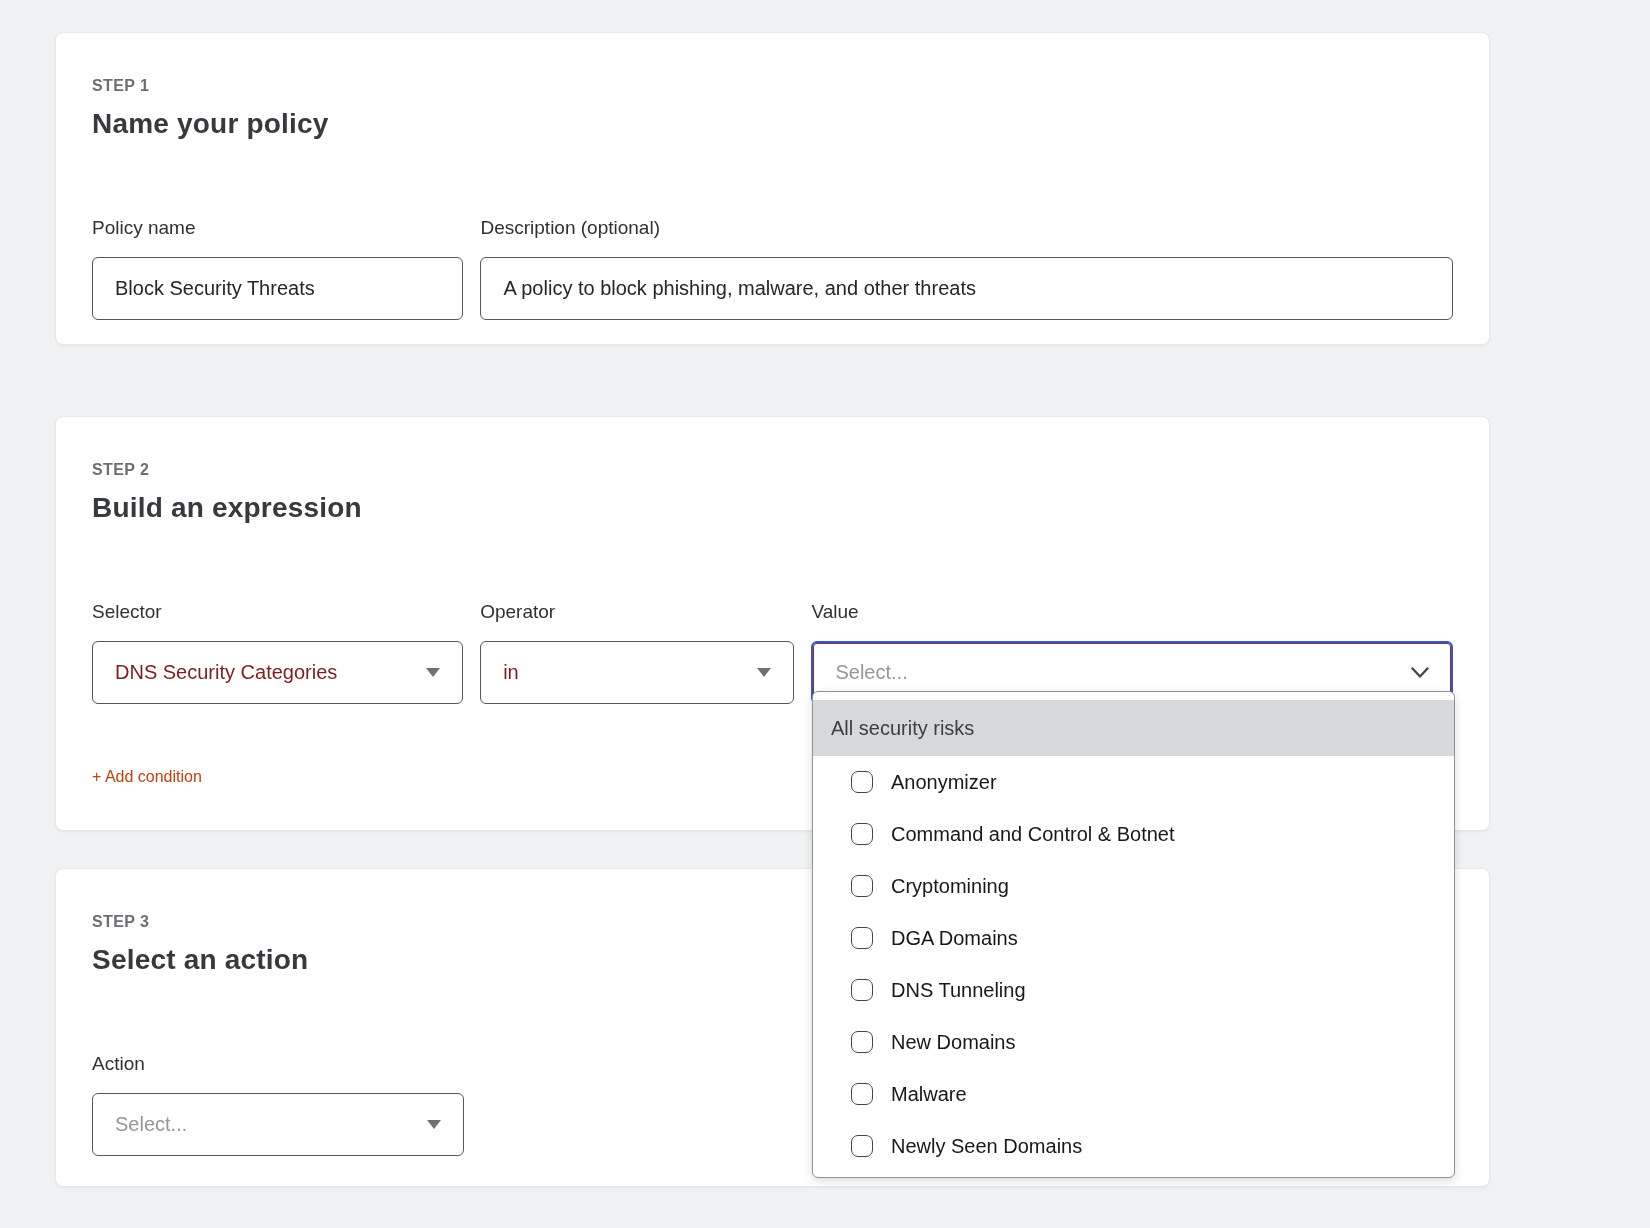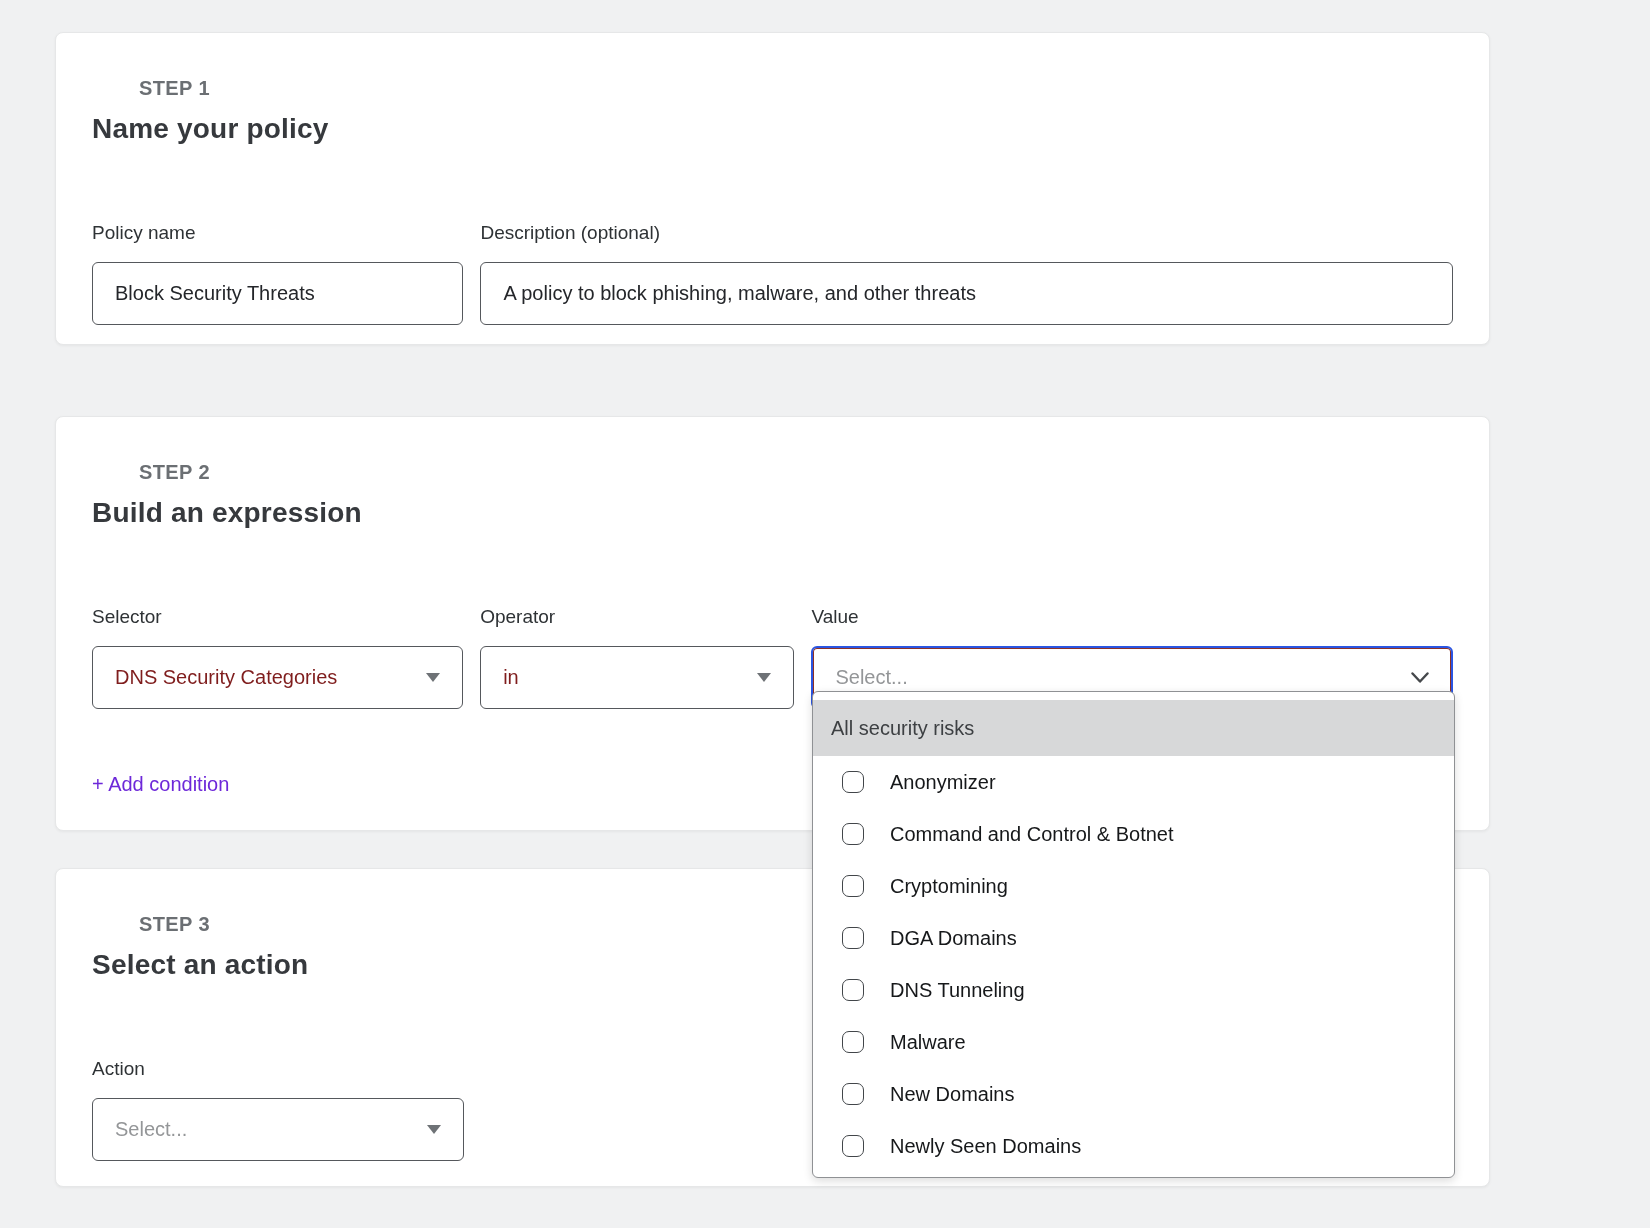"STEP 1" .step-label { font-size: 20px -> 16px; margin-left: 47px -> none }
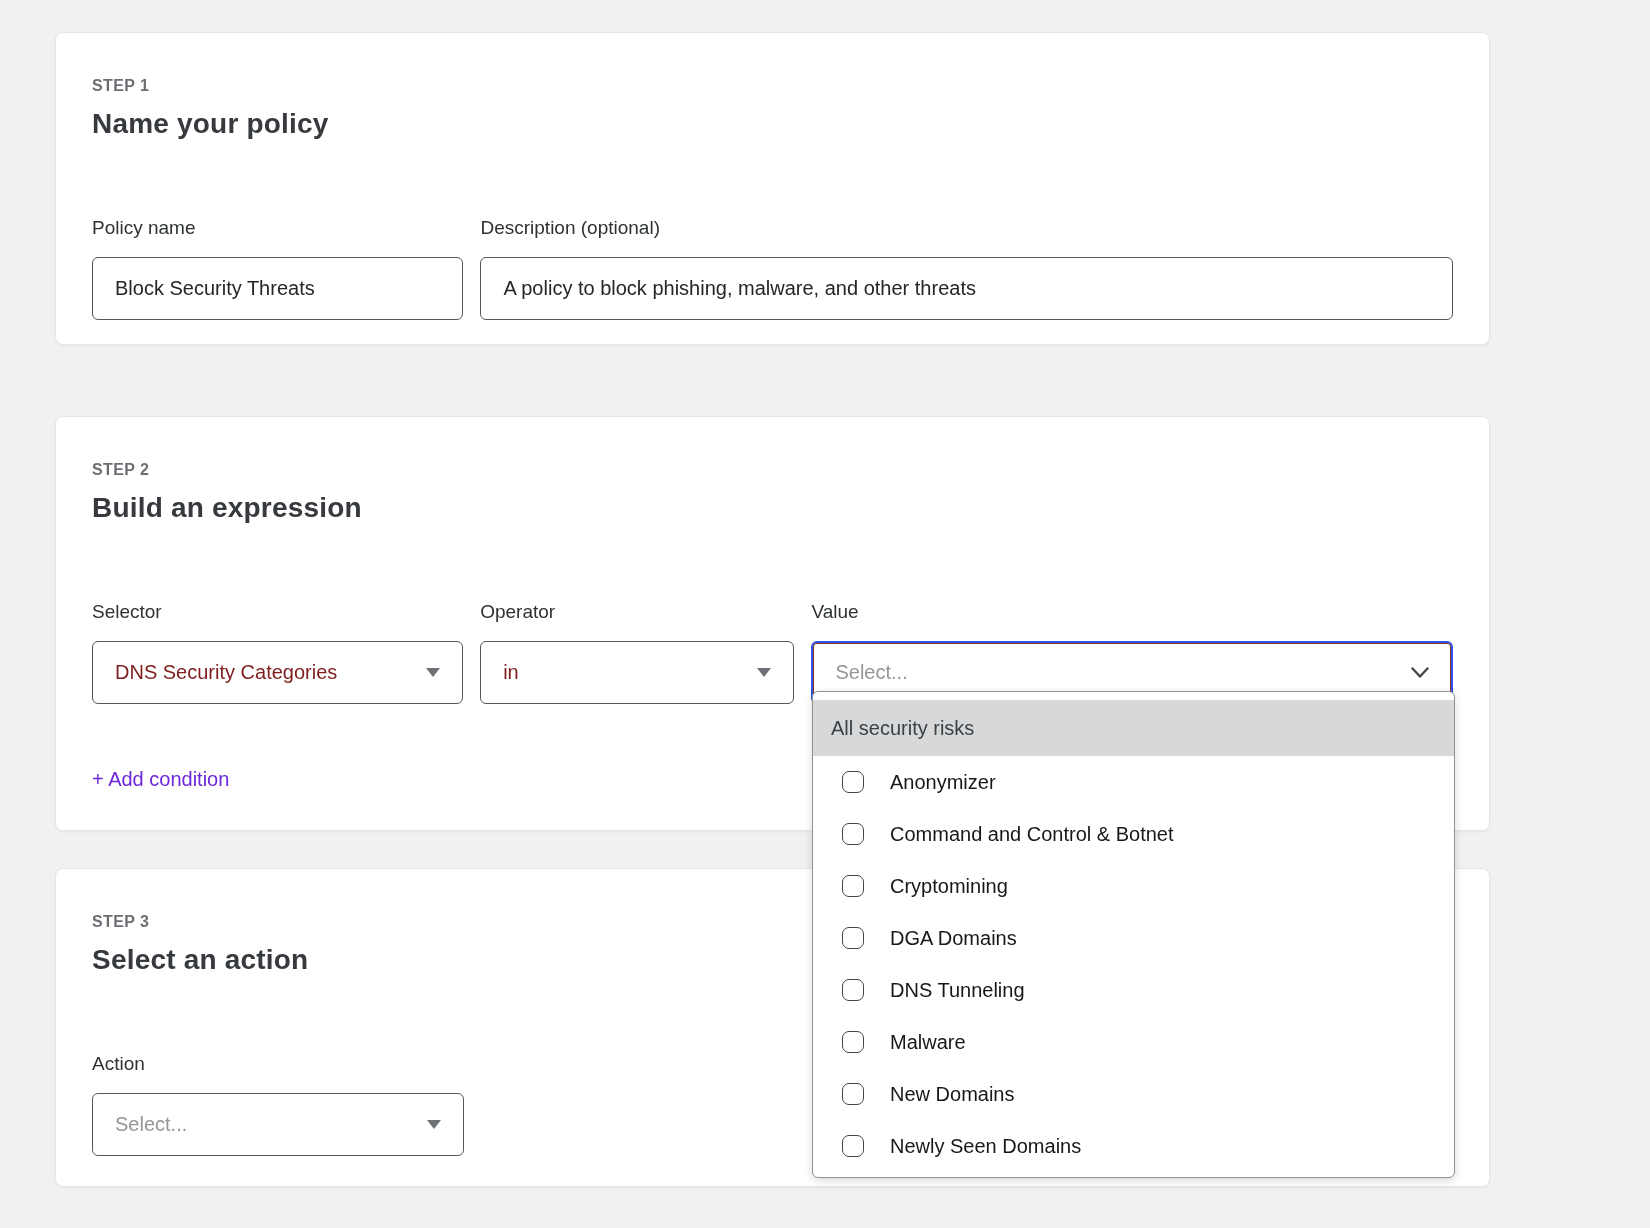"+ Add condition" .add-condition { color: #6d28d9 -> #c2410c; font-size: 20px -> 16px }
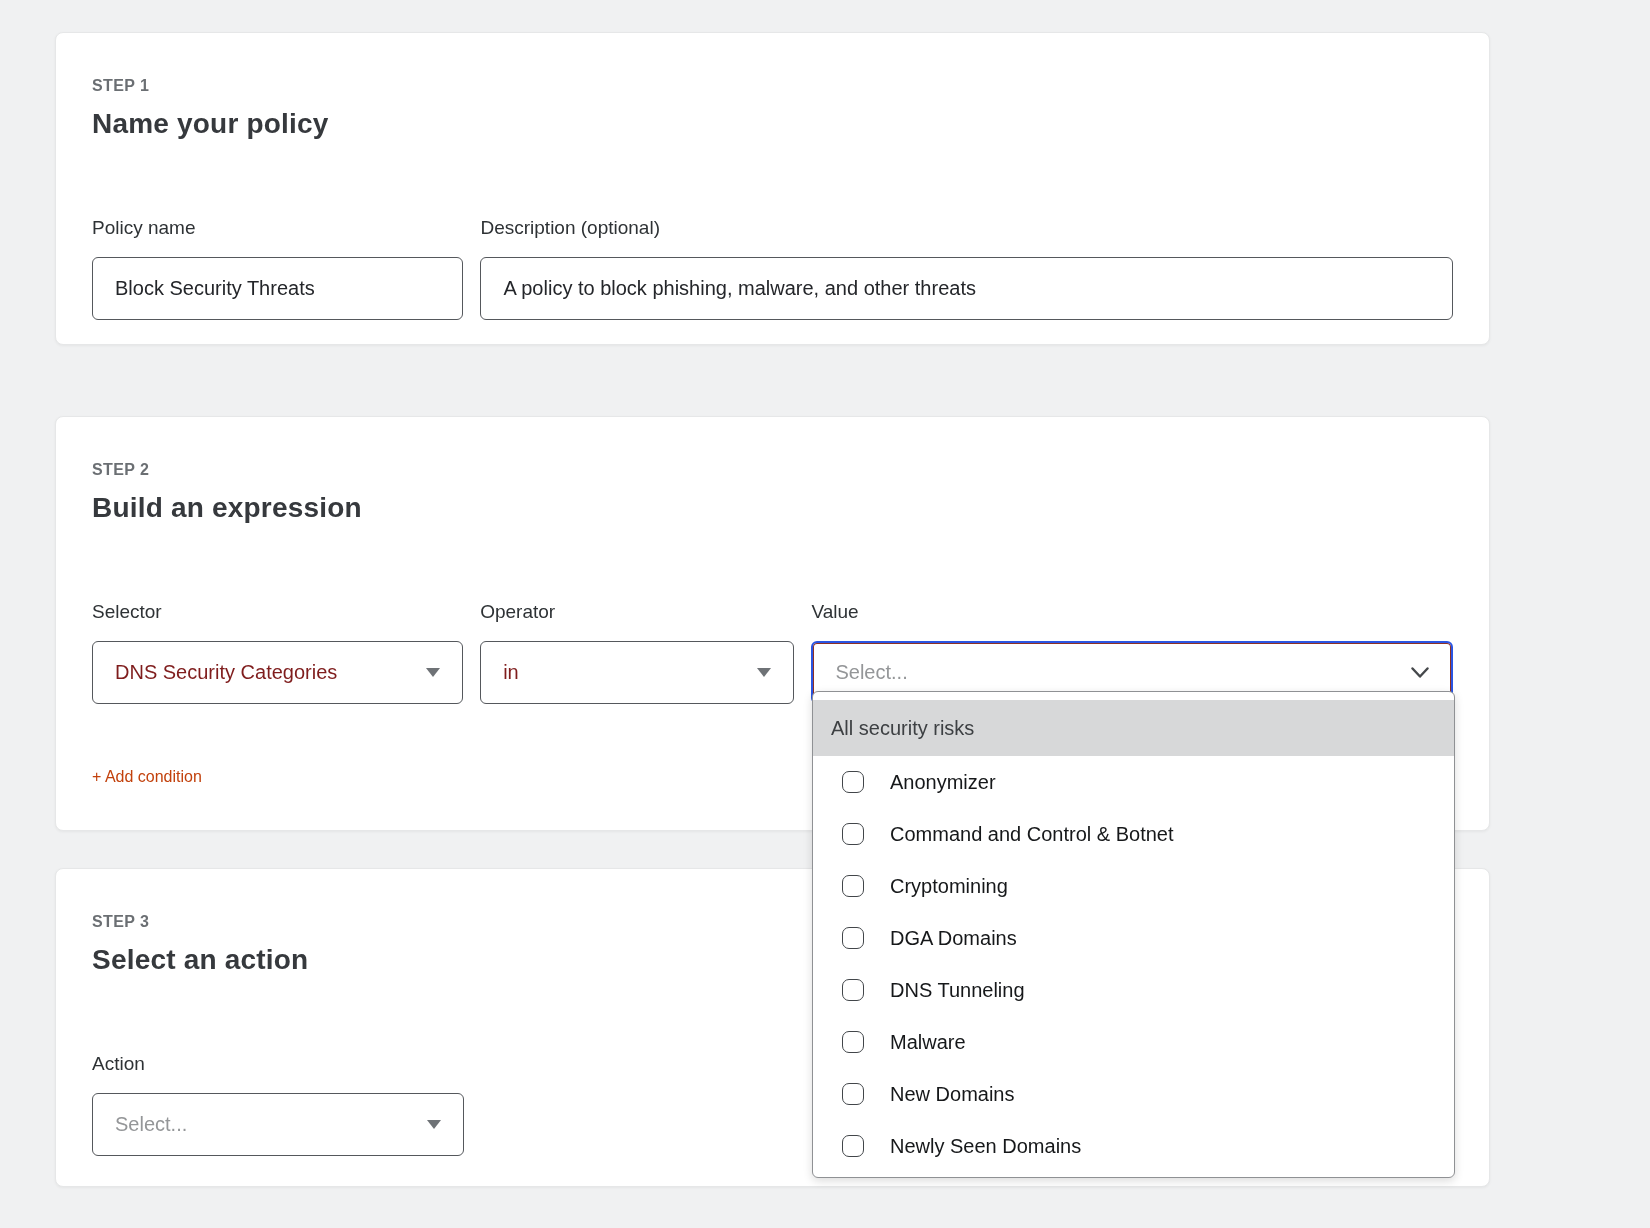"Anonymizer" .dd-item { gap: 8px -> none; padding-left: 29px -> 38px }
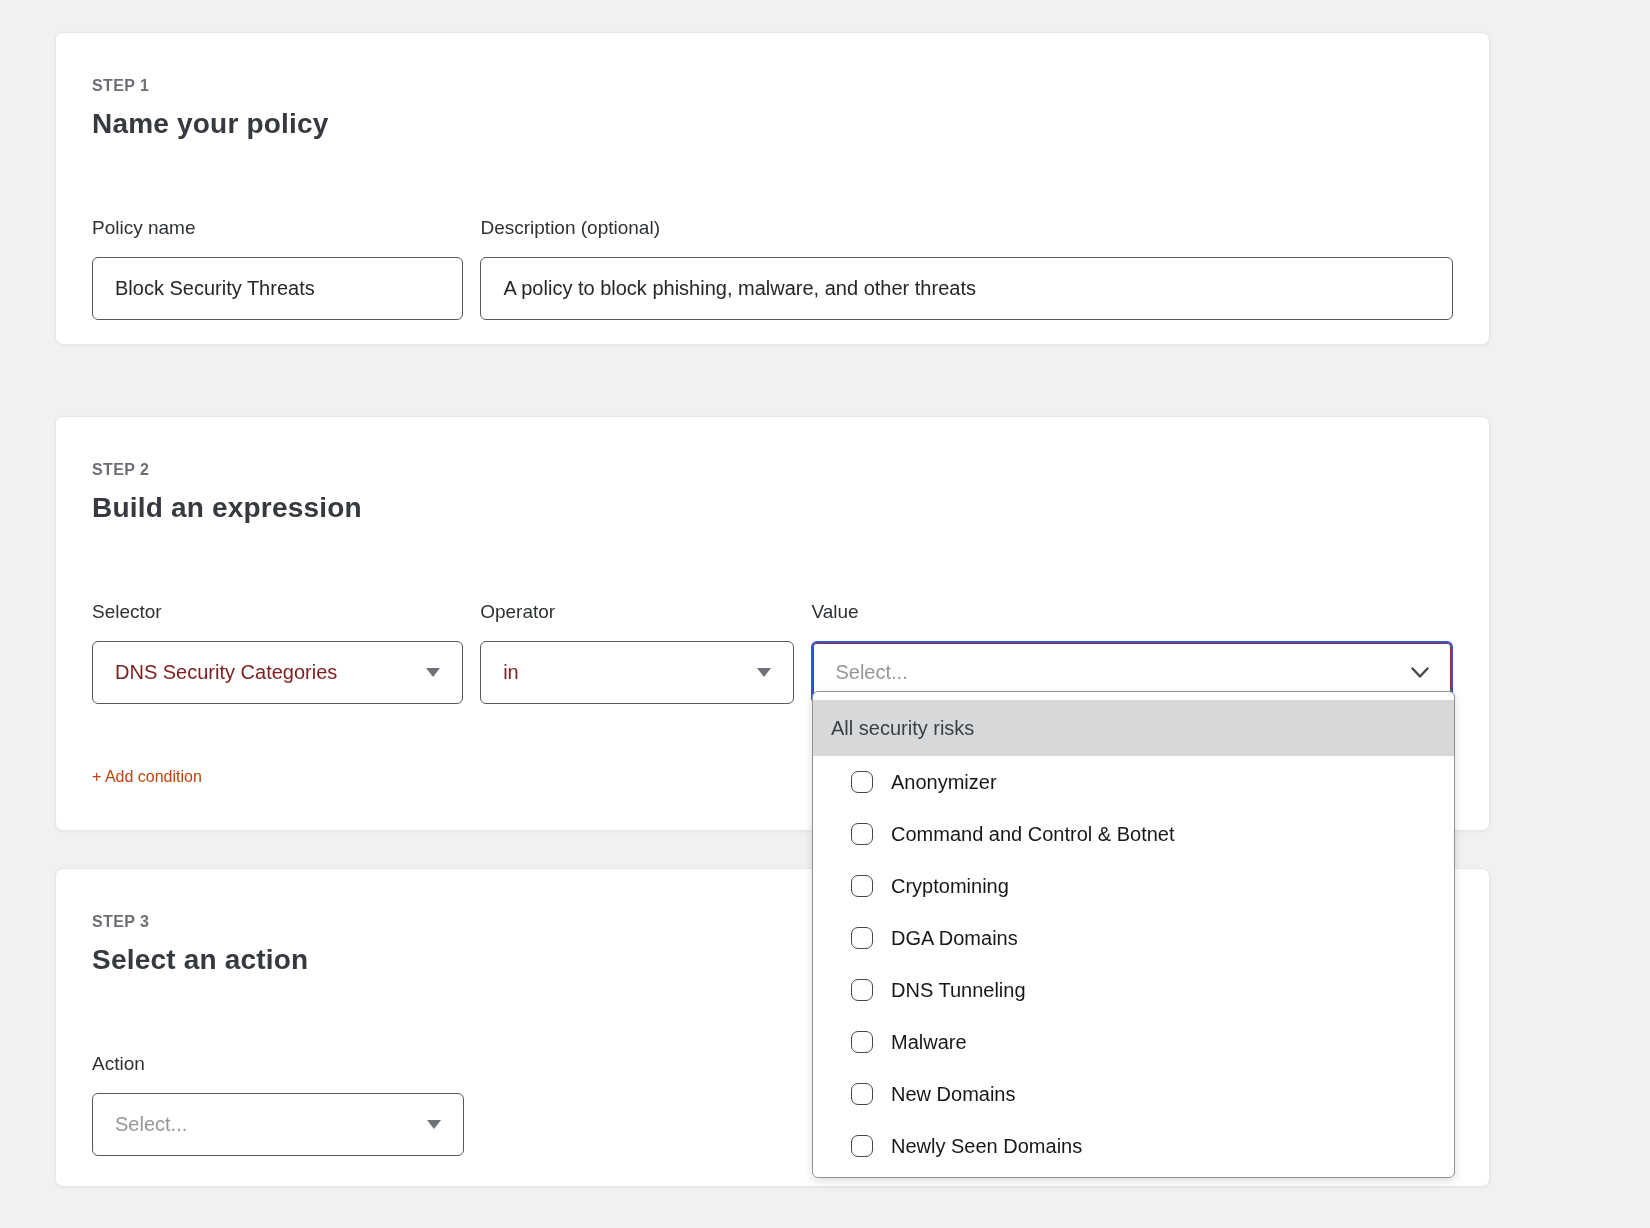"Malware" div.dd-item { order: before "New Domains" -> after "New Domains" }
